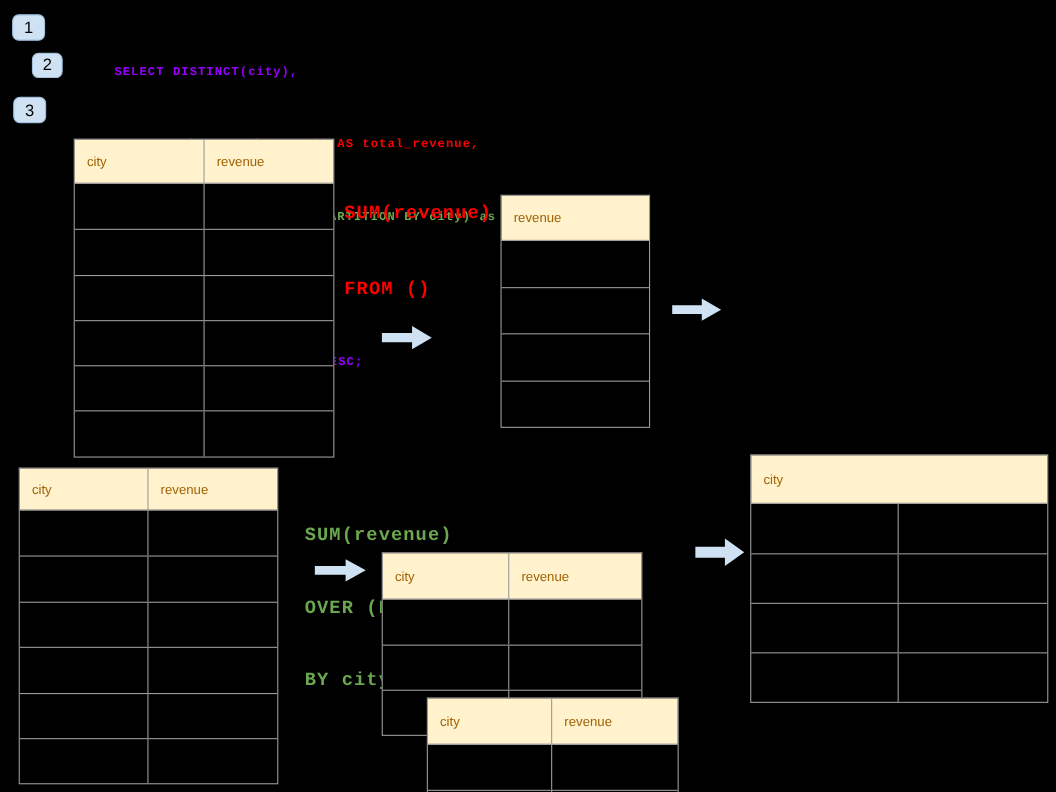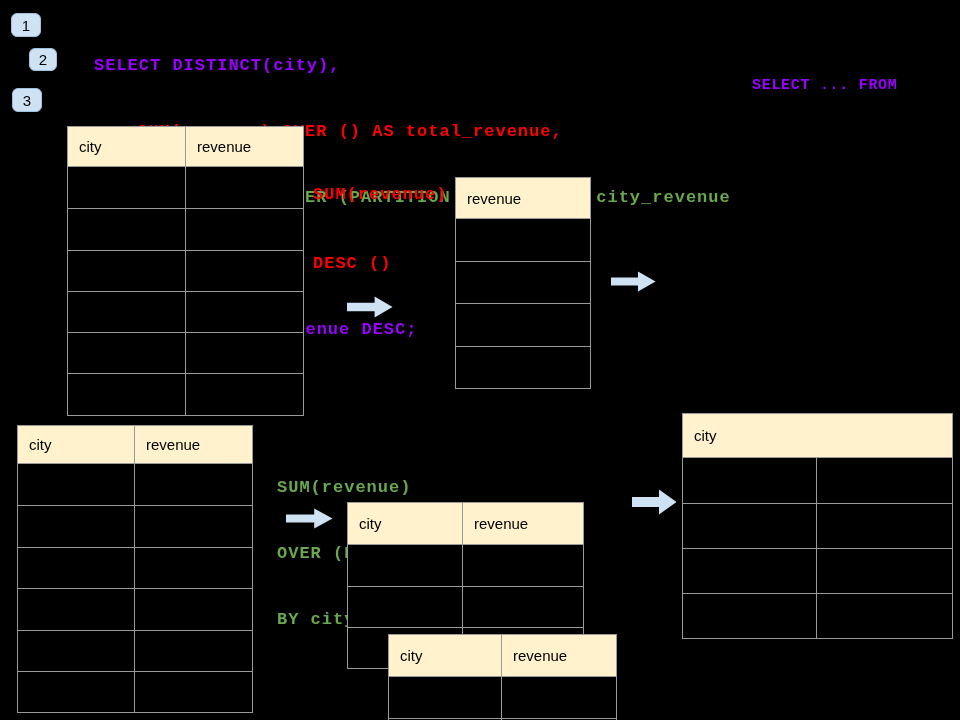"SELECT DISTINCT(city)," .main-code { font-size: 17px -> 11px; left: 94px -> 104px }
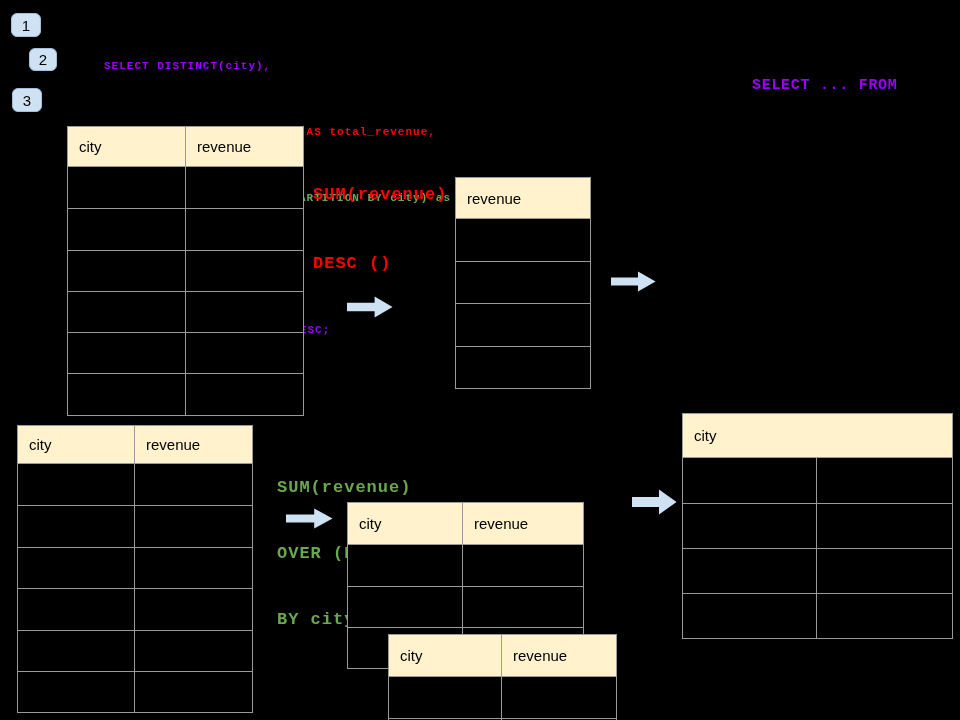"SELECT ... FROM" div { html: <div>SELECT ... FROM</div> -> none }
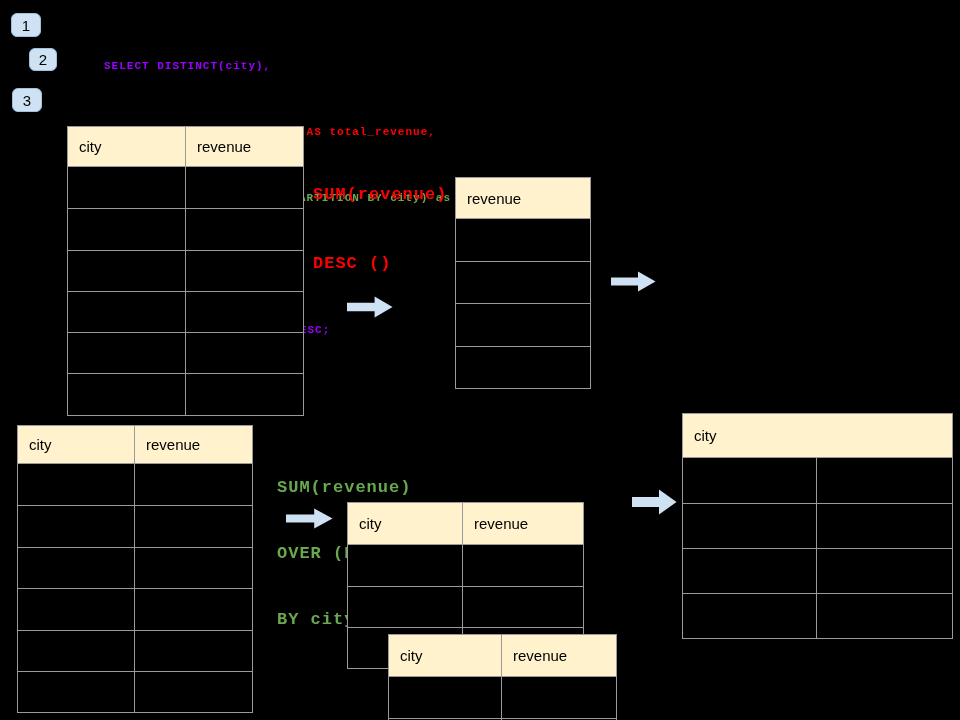"city" .tbl .hcell { color: #000000 -> #a16207; font-size: 15px -> 12px }
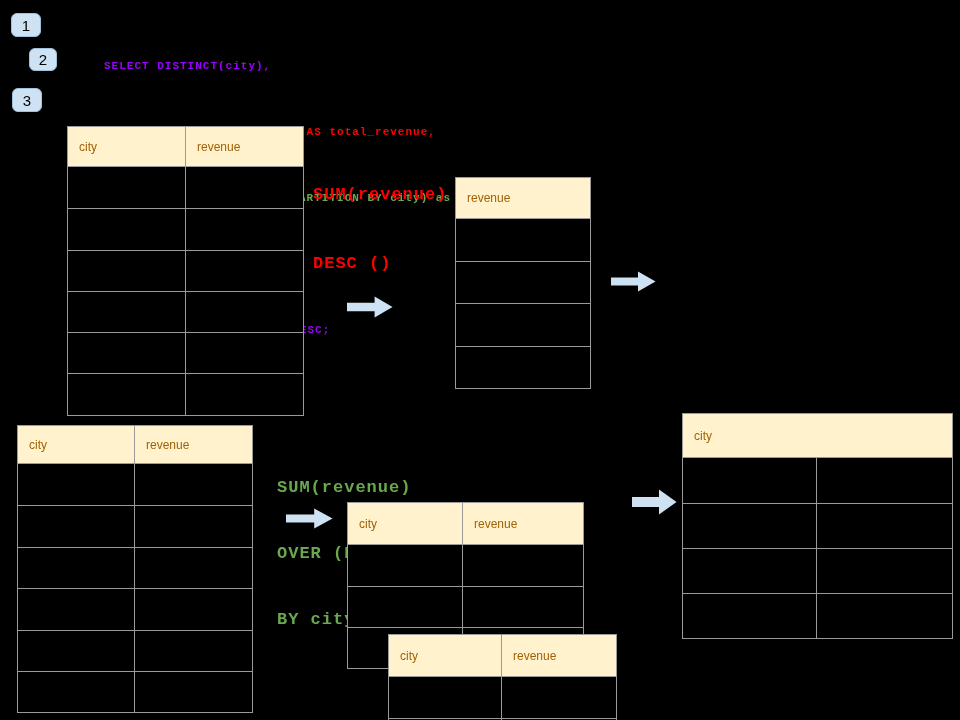"DESC ()" div { text: DESC -> FROM }
